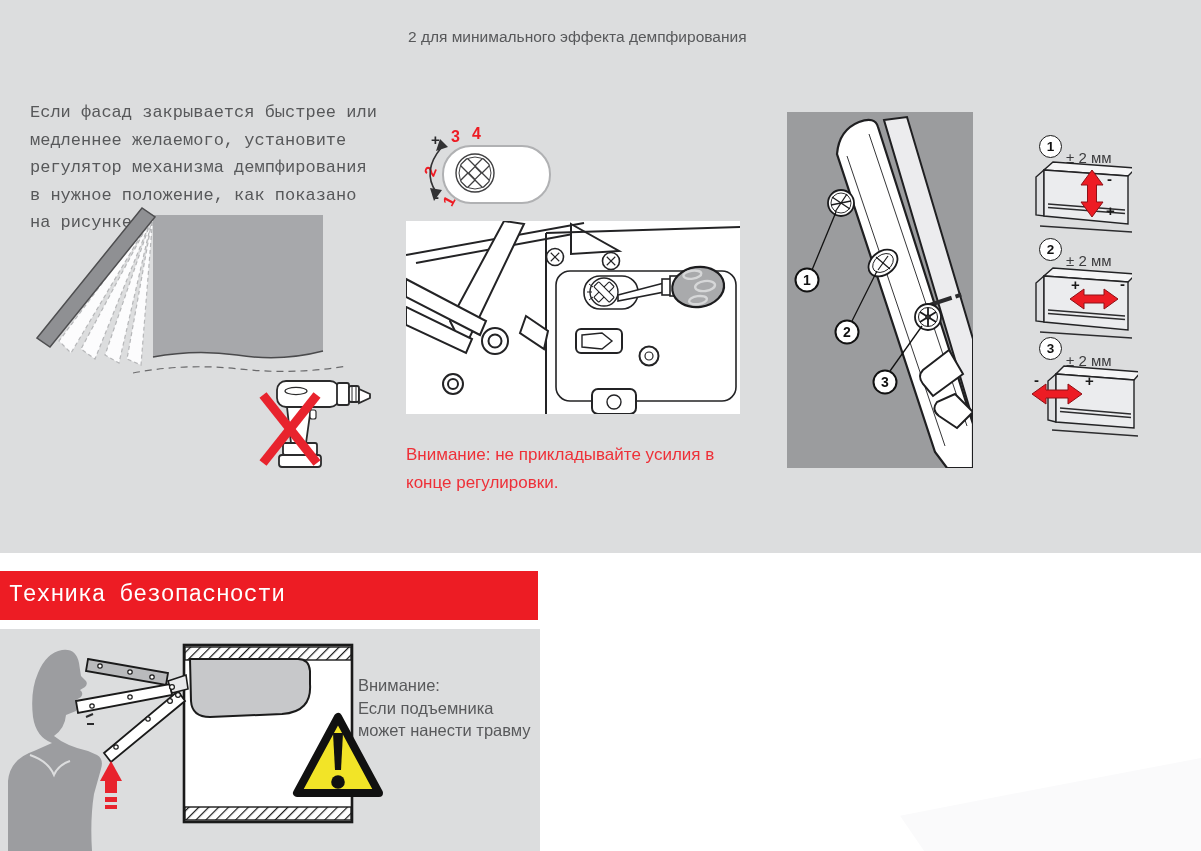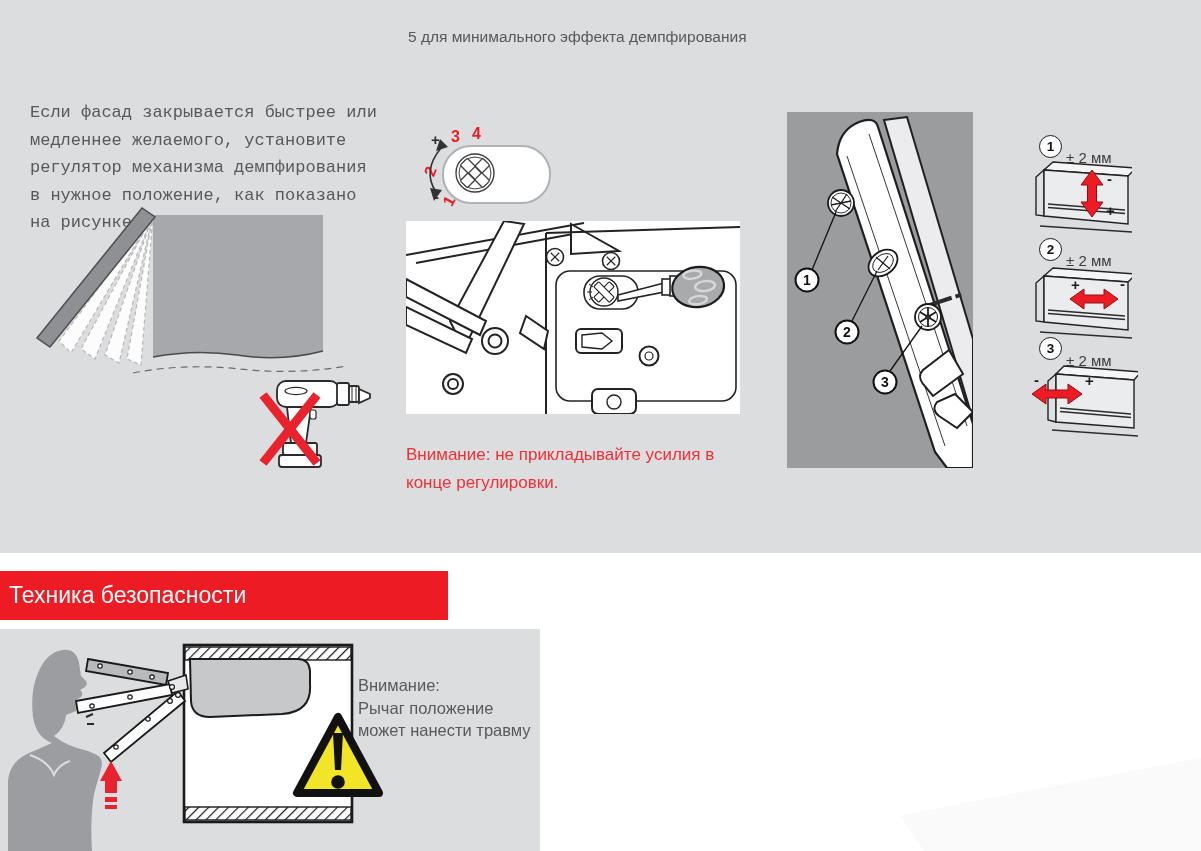"5 для минимального эффекта демпфирования" div { text: 5 -> 2 }
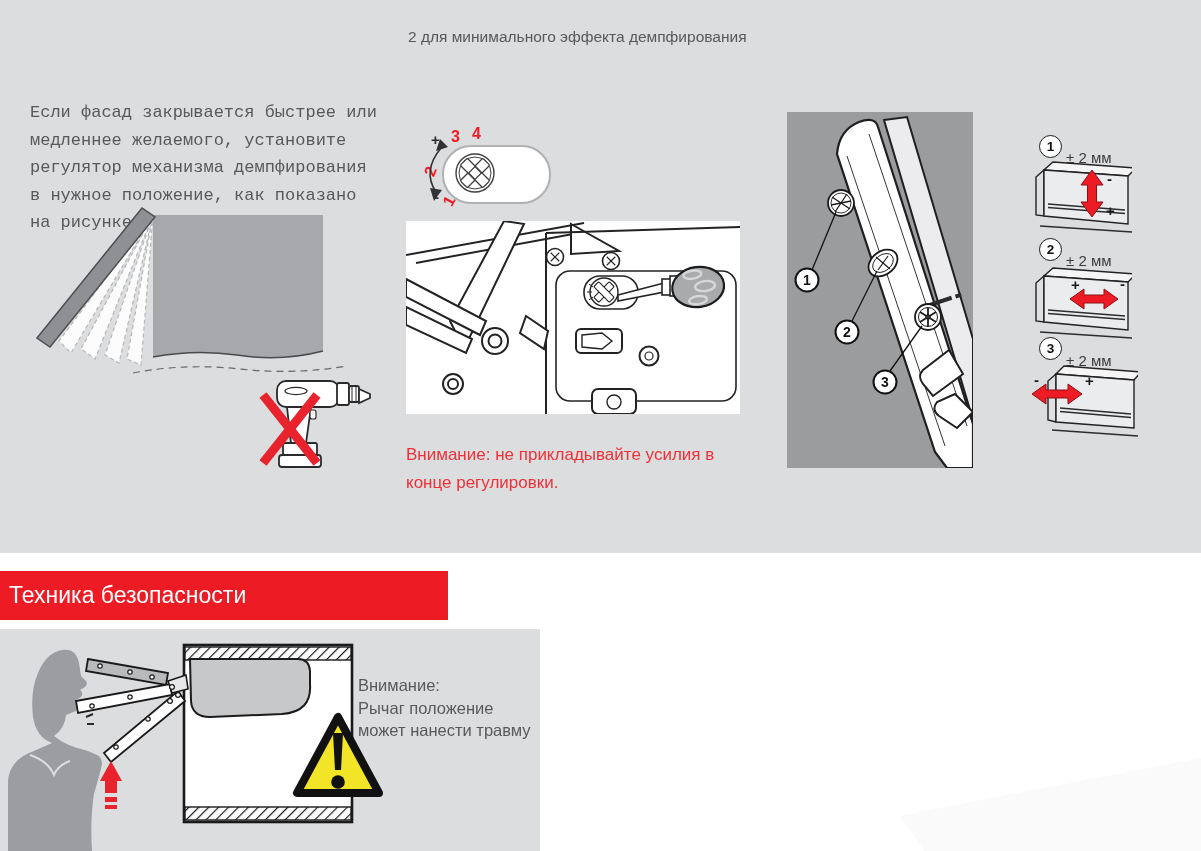"Техника безопасности" .banner { font-family: none -> Liberation Mono, monospace; width: 448px -> 538px }
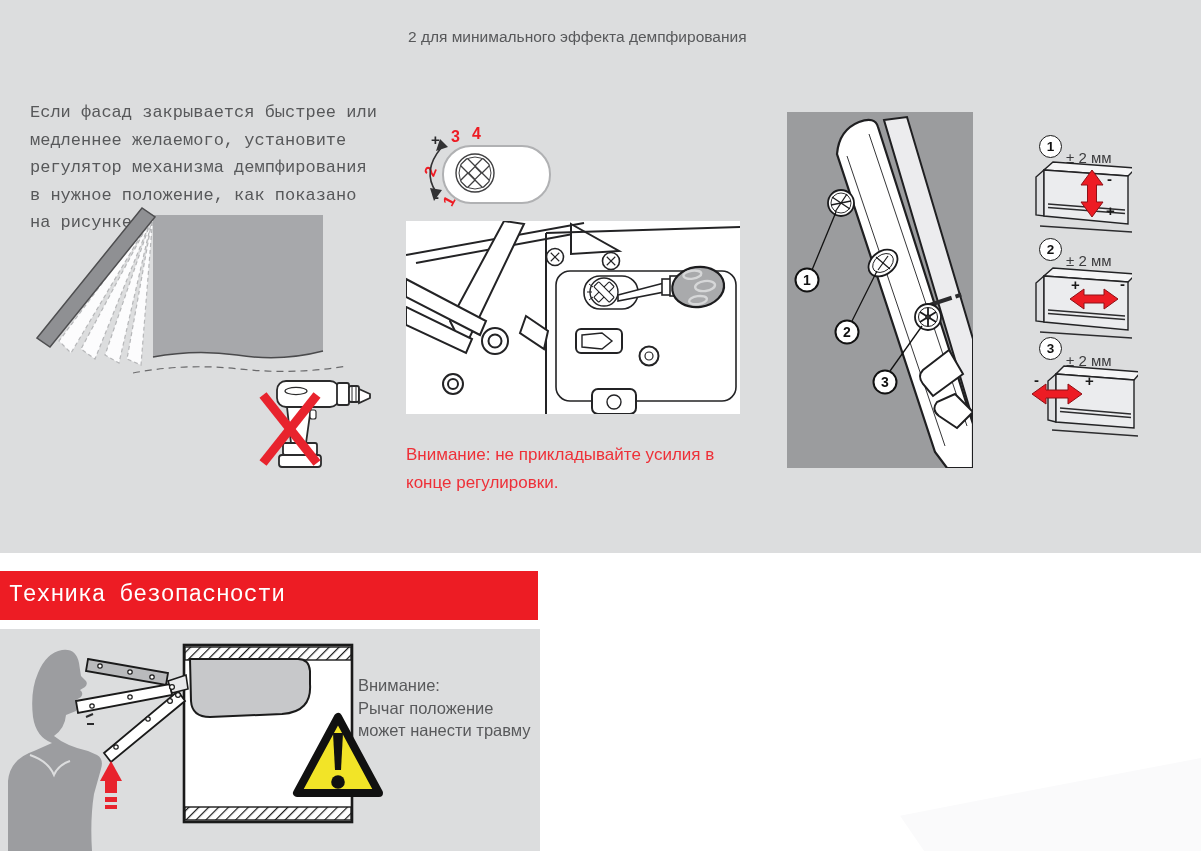"Рычаг положение" div { text: Рычаг положение -> Если подъемника }
